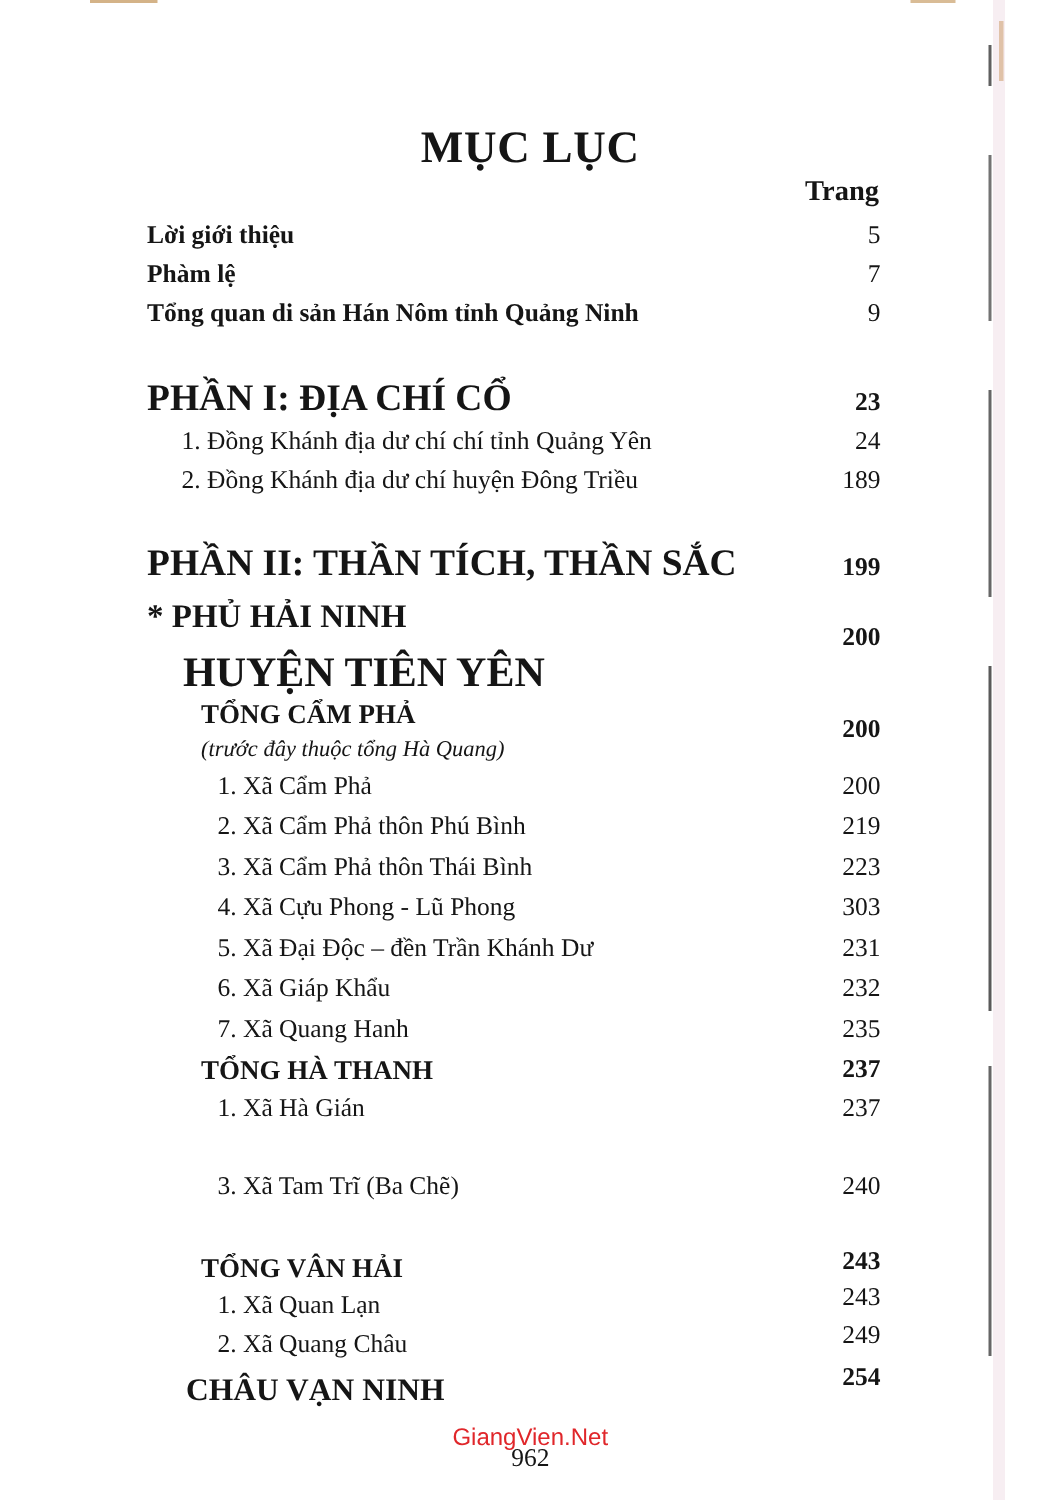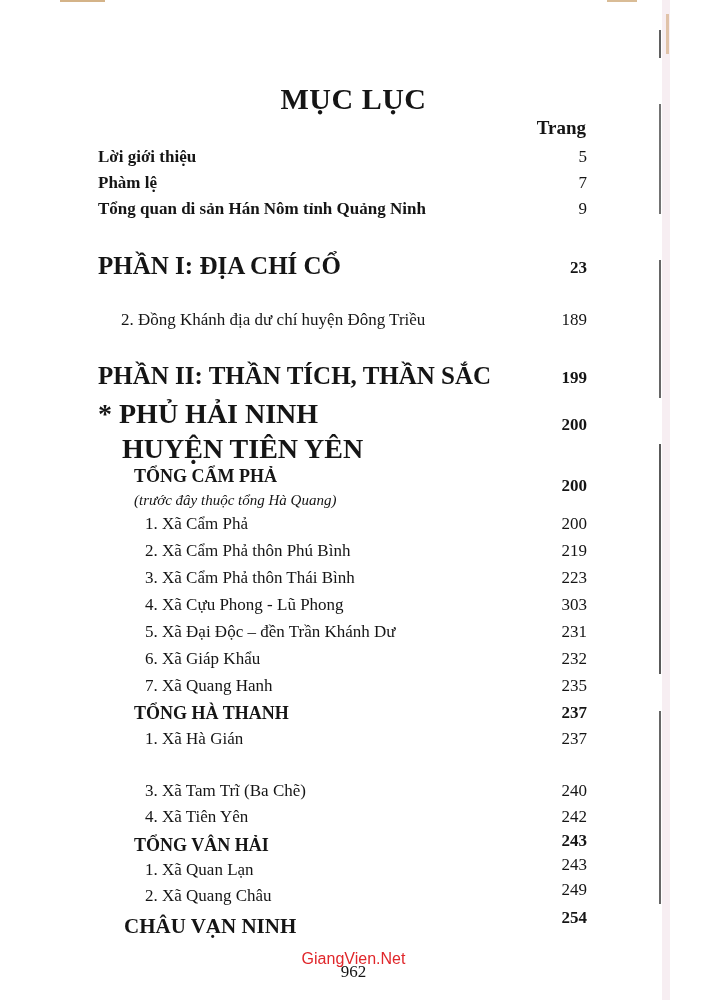"1. Đồng Khánh địa dư" div.row { html: none -> <div> <span>1. Đồng Khánh địa dư chí chí tỉnh Quảng Yên</span> <span>24</span> </div> }
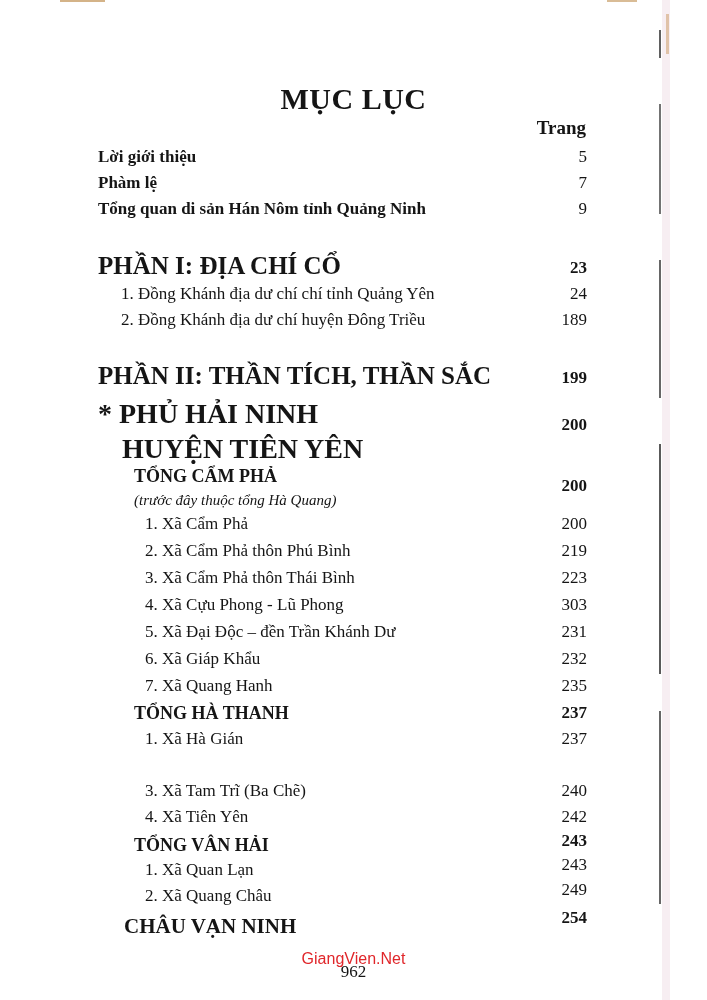"* PHỦ HẢI NINH" .phu .lbl { font-size: 28px -> 22px }
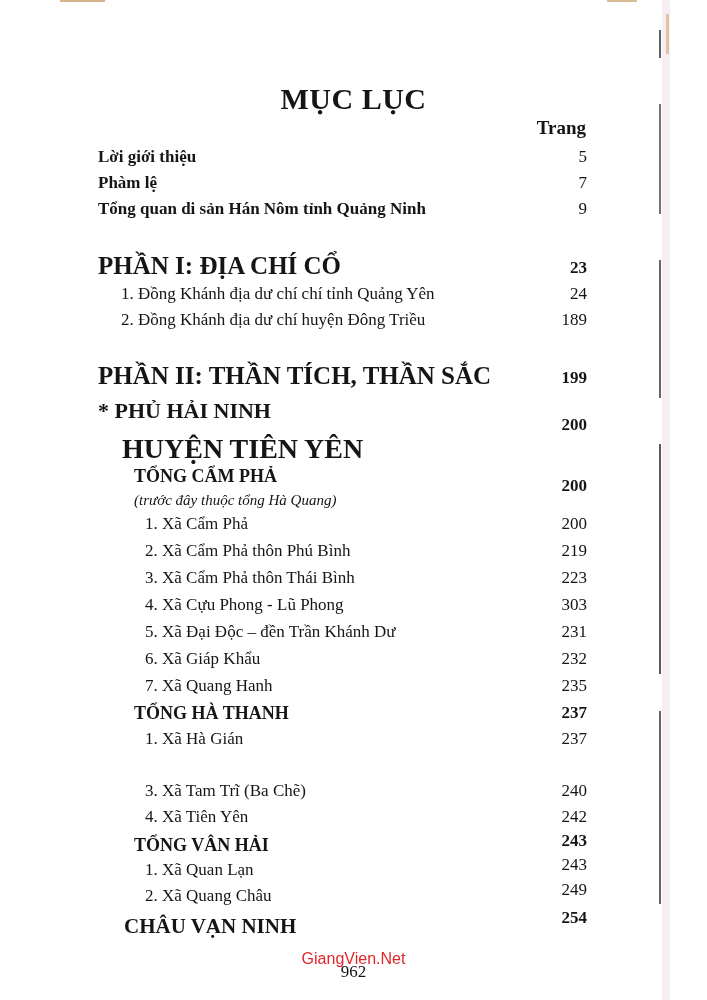"4. Xã Tiên Yên" div.row { html: <div> <span>4. Xã Tiên Yên</span> <span>242</span> </div> -> none }
